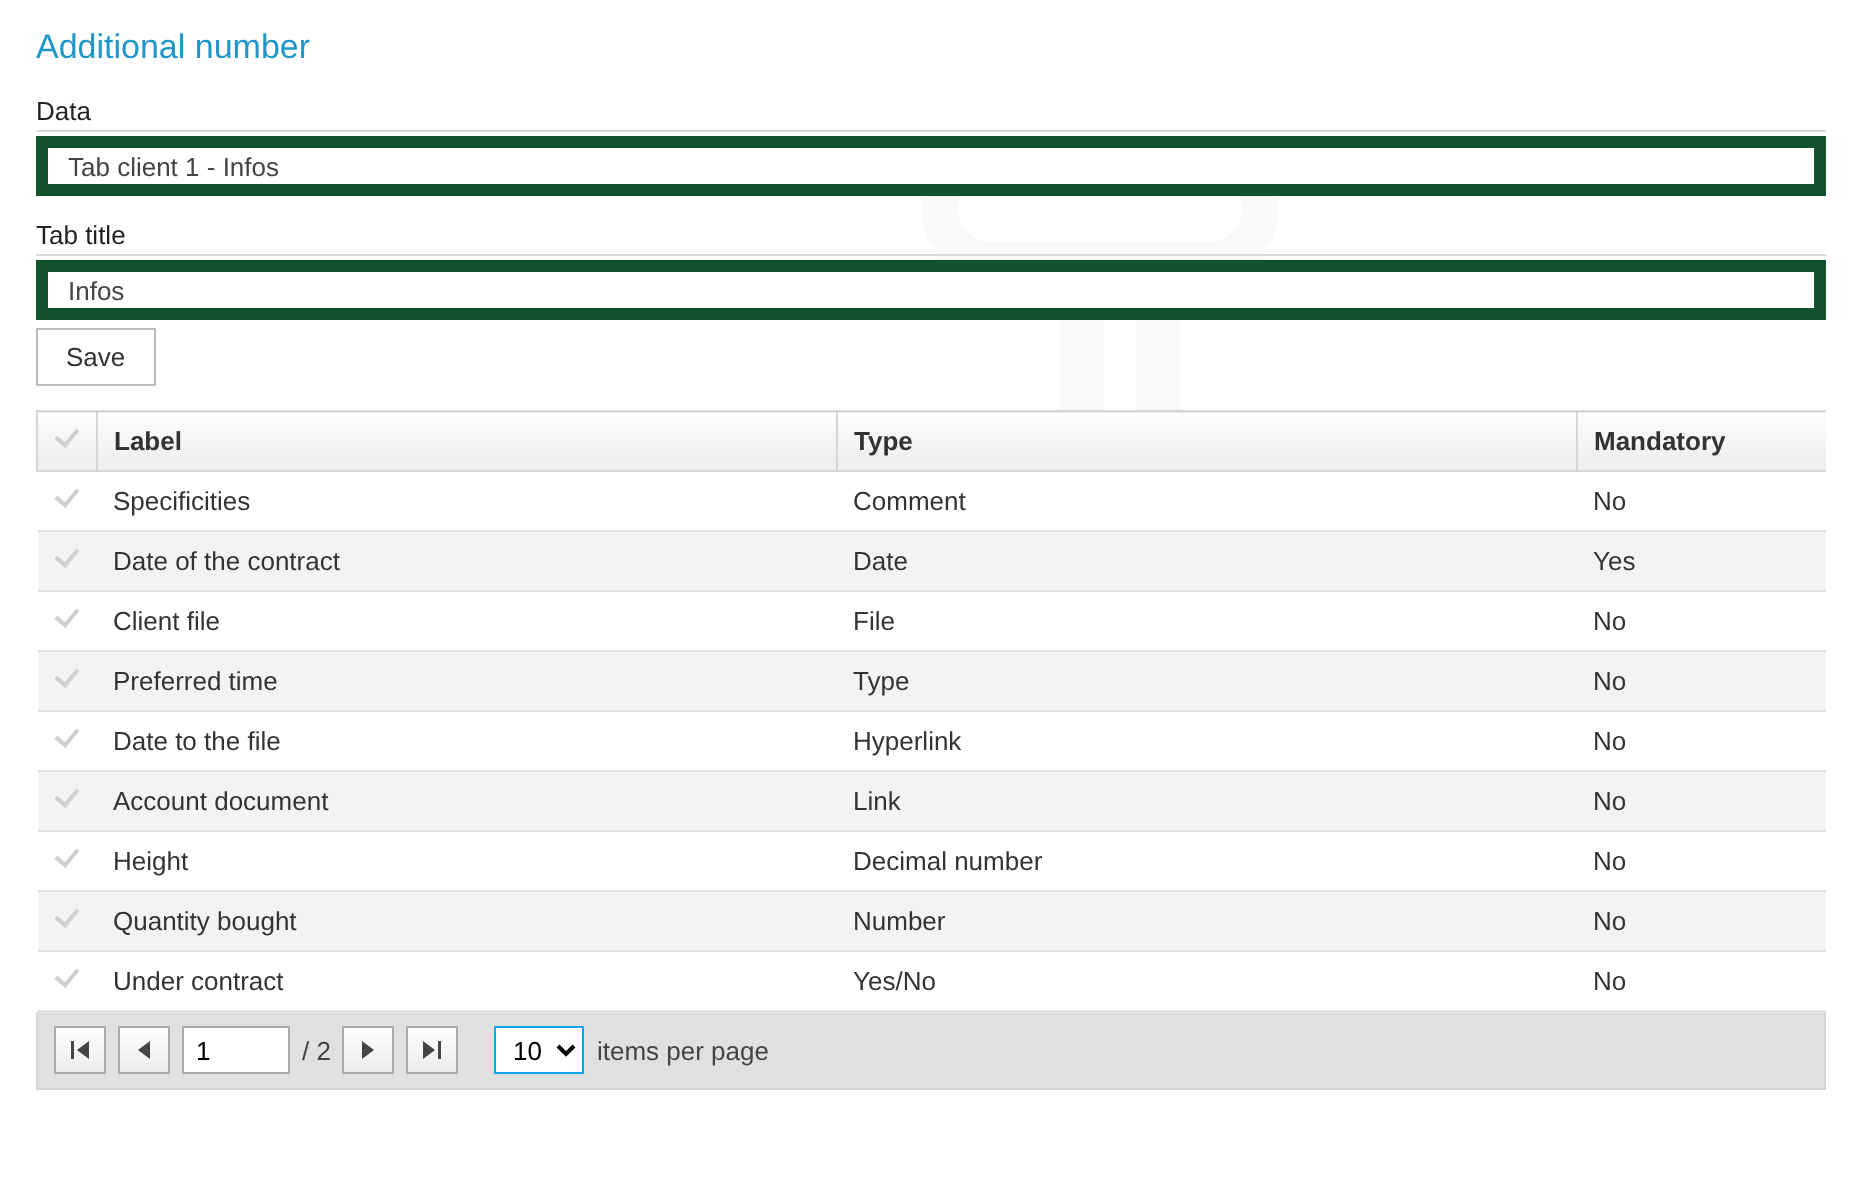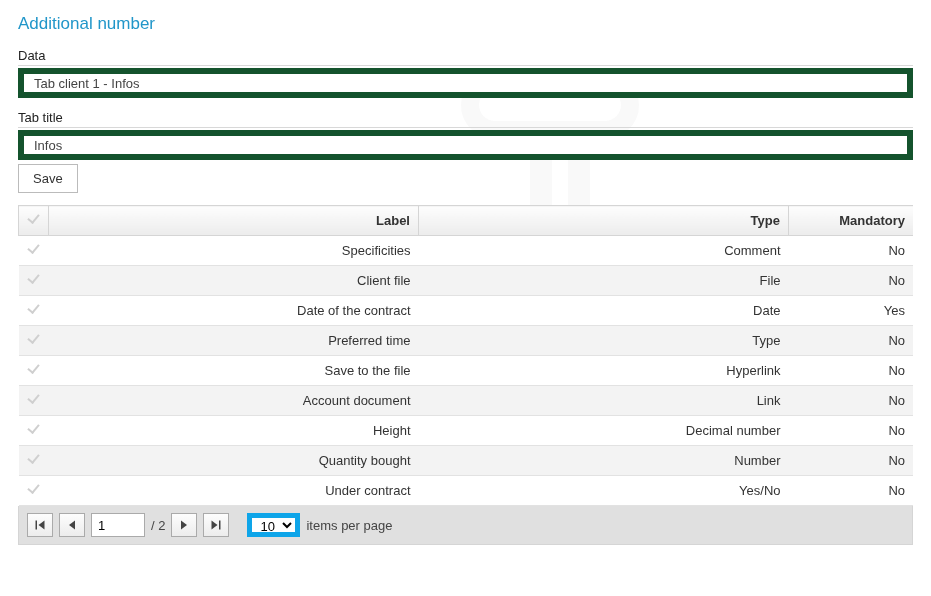"Label" .grid th, .grid td { text-align: right -> left }
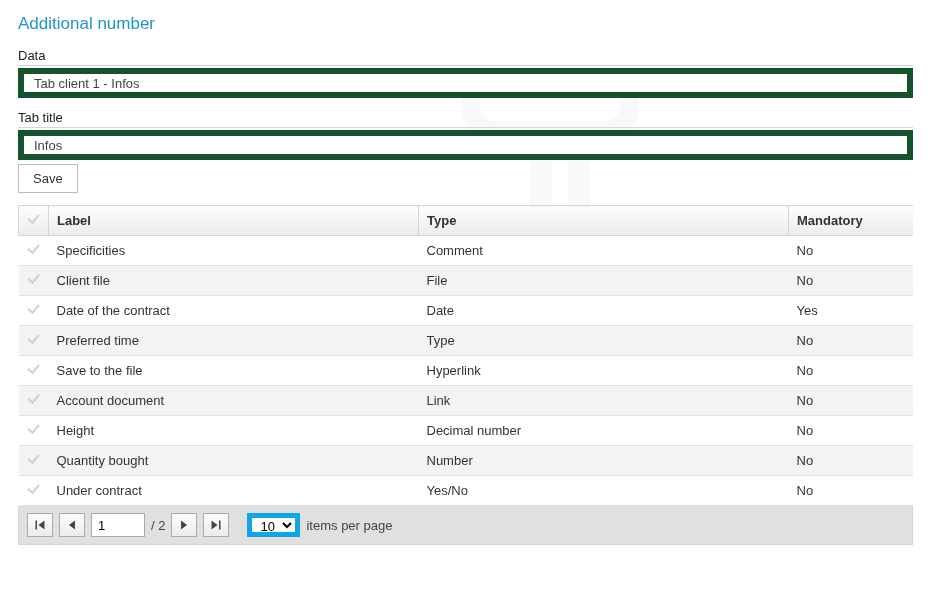"Client file" tr { order: before "Date of the contract" -> after "Date of the contract" }
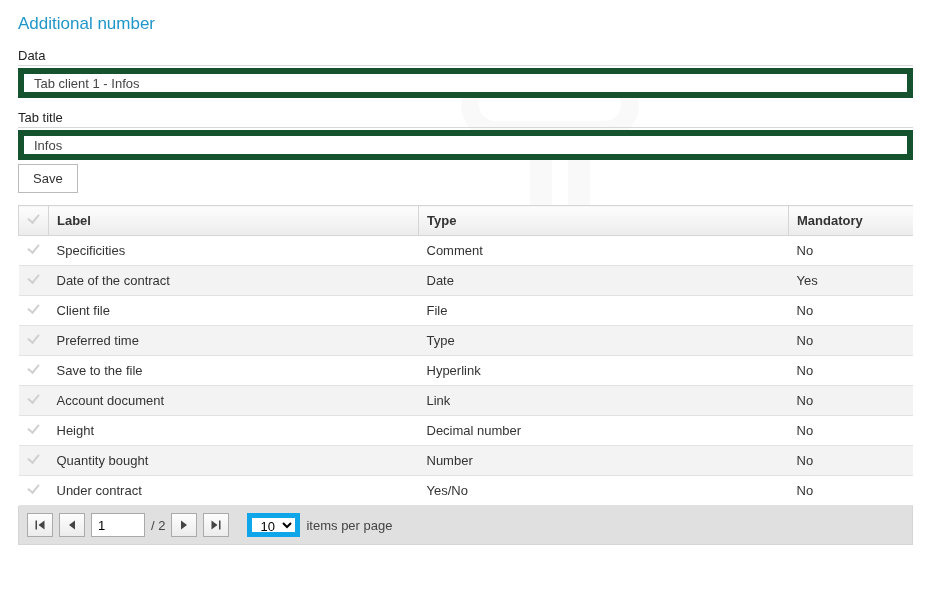"Save to the file" td { text: Save -> Date }
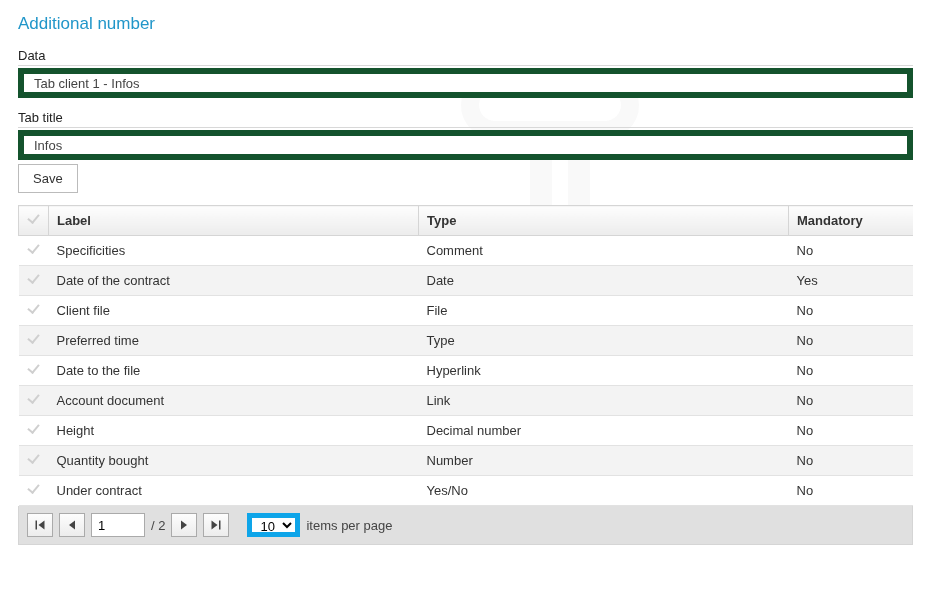"10" .pager-select { border: 5px solid #0ea5e9 -> 1px solid #0ea5e9 }
